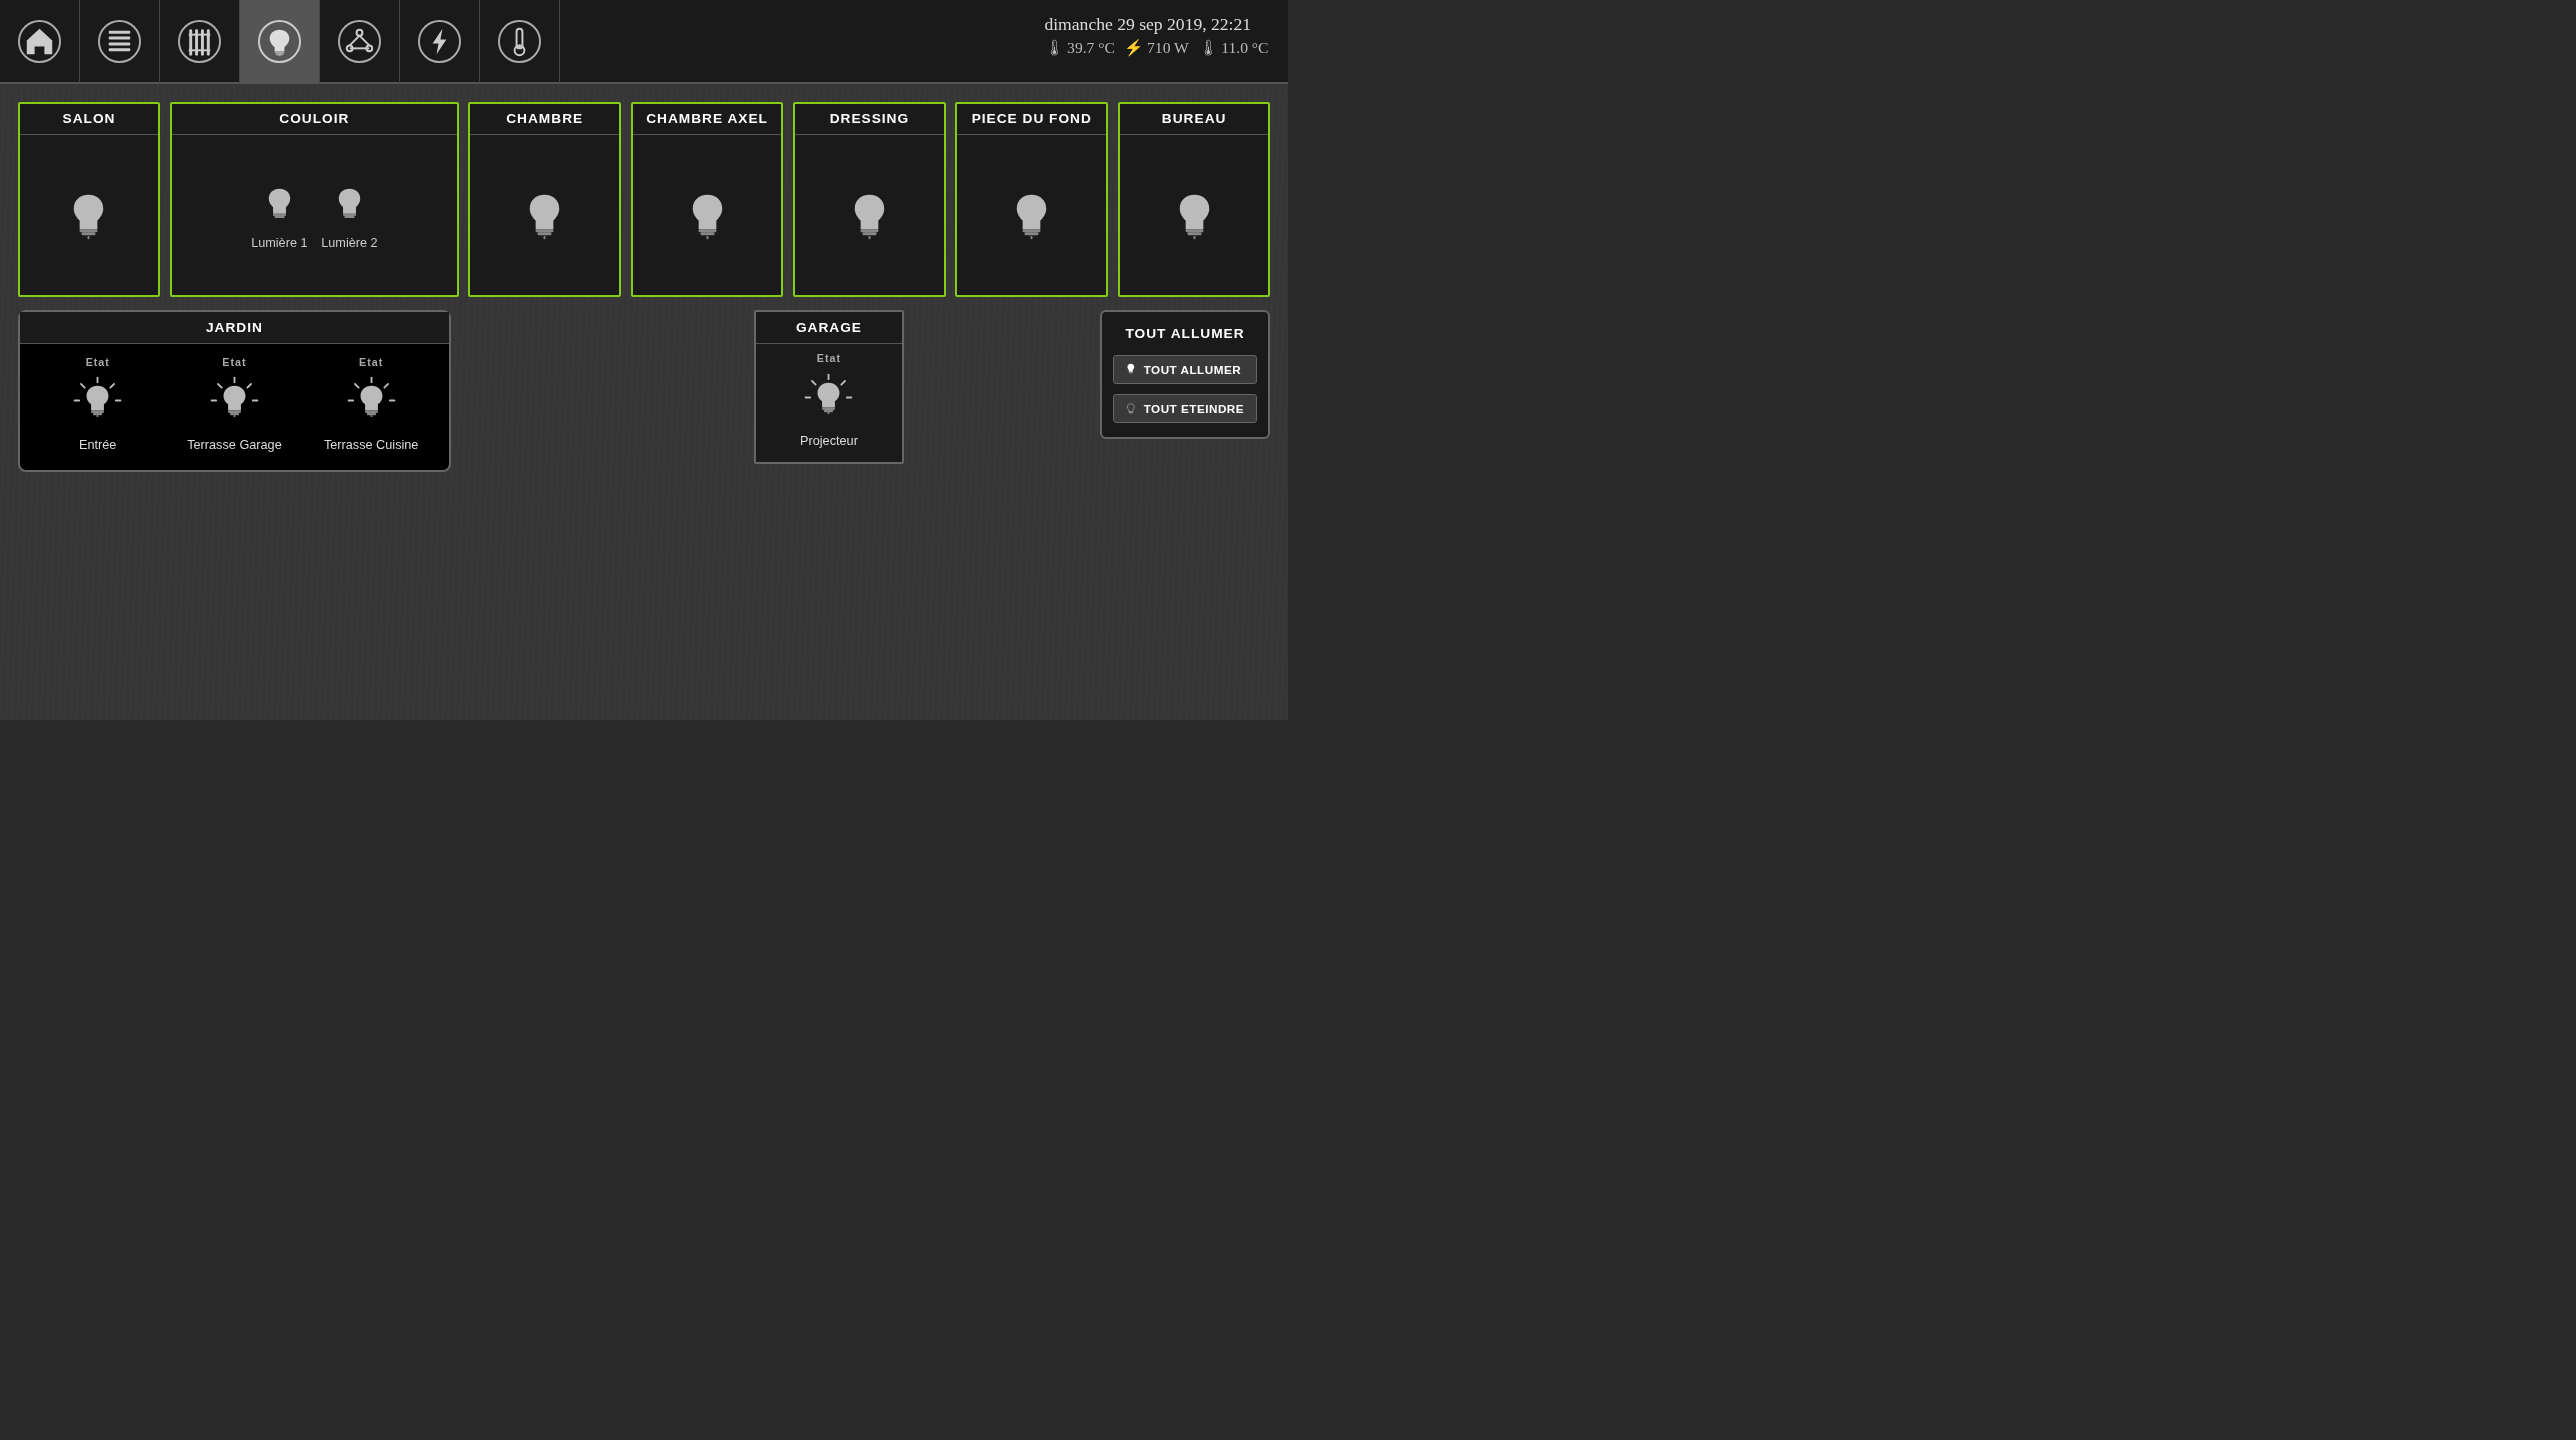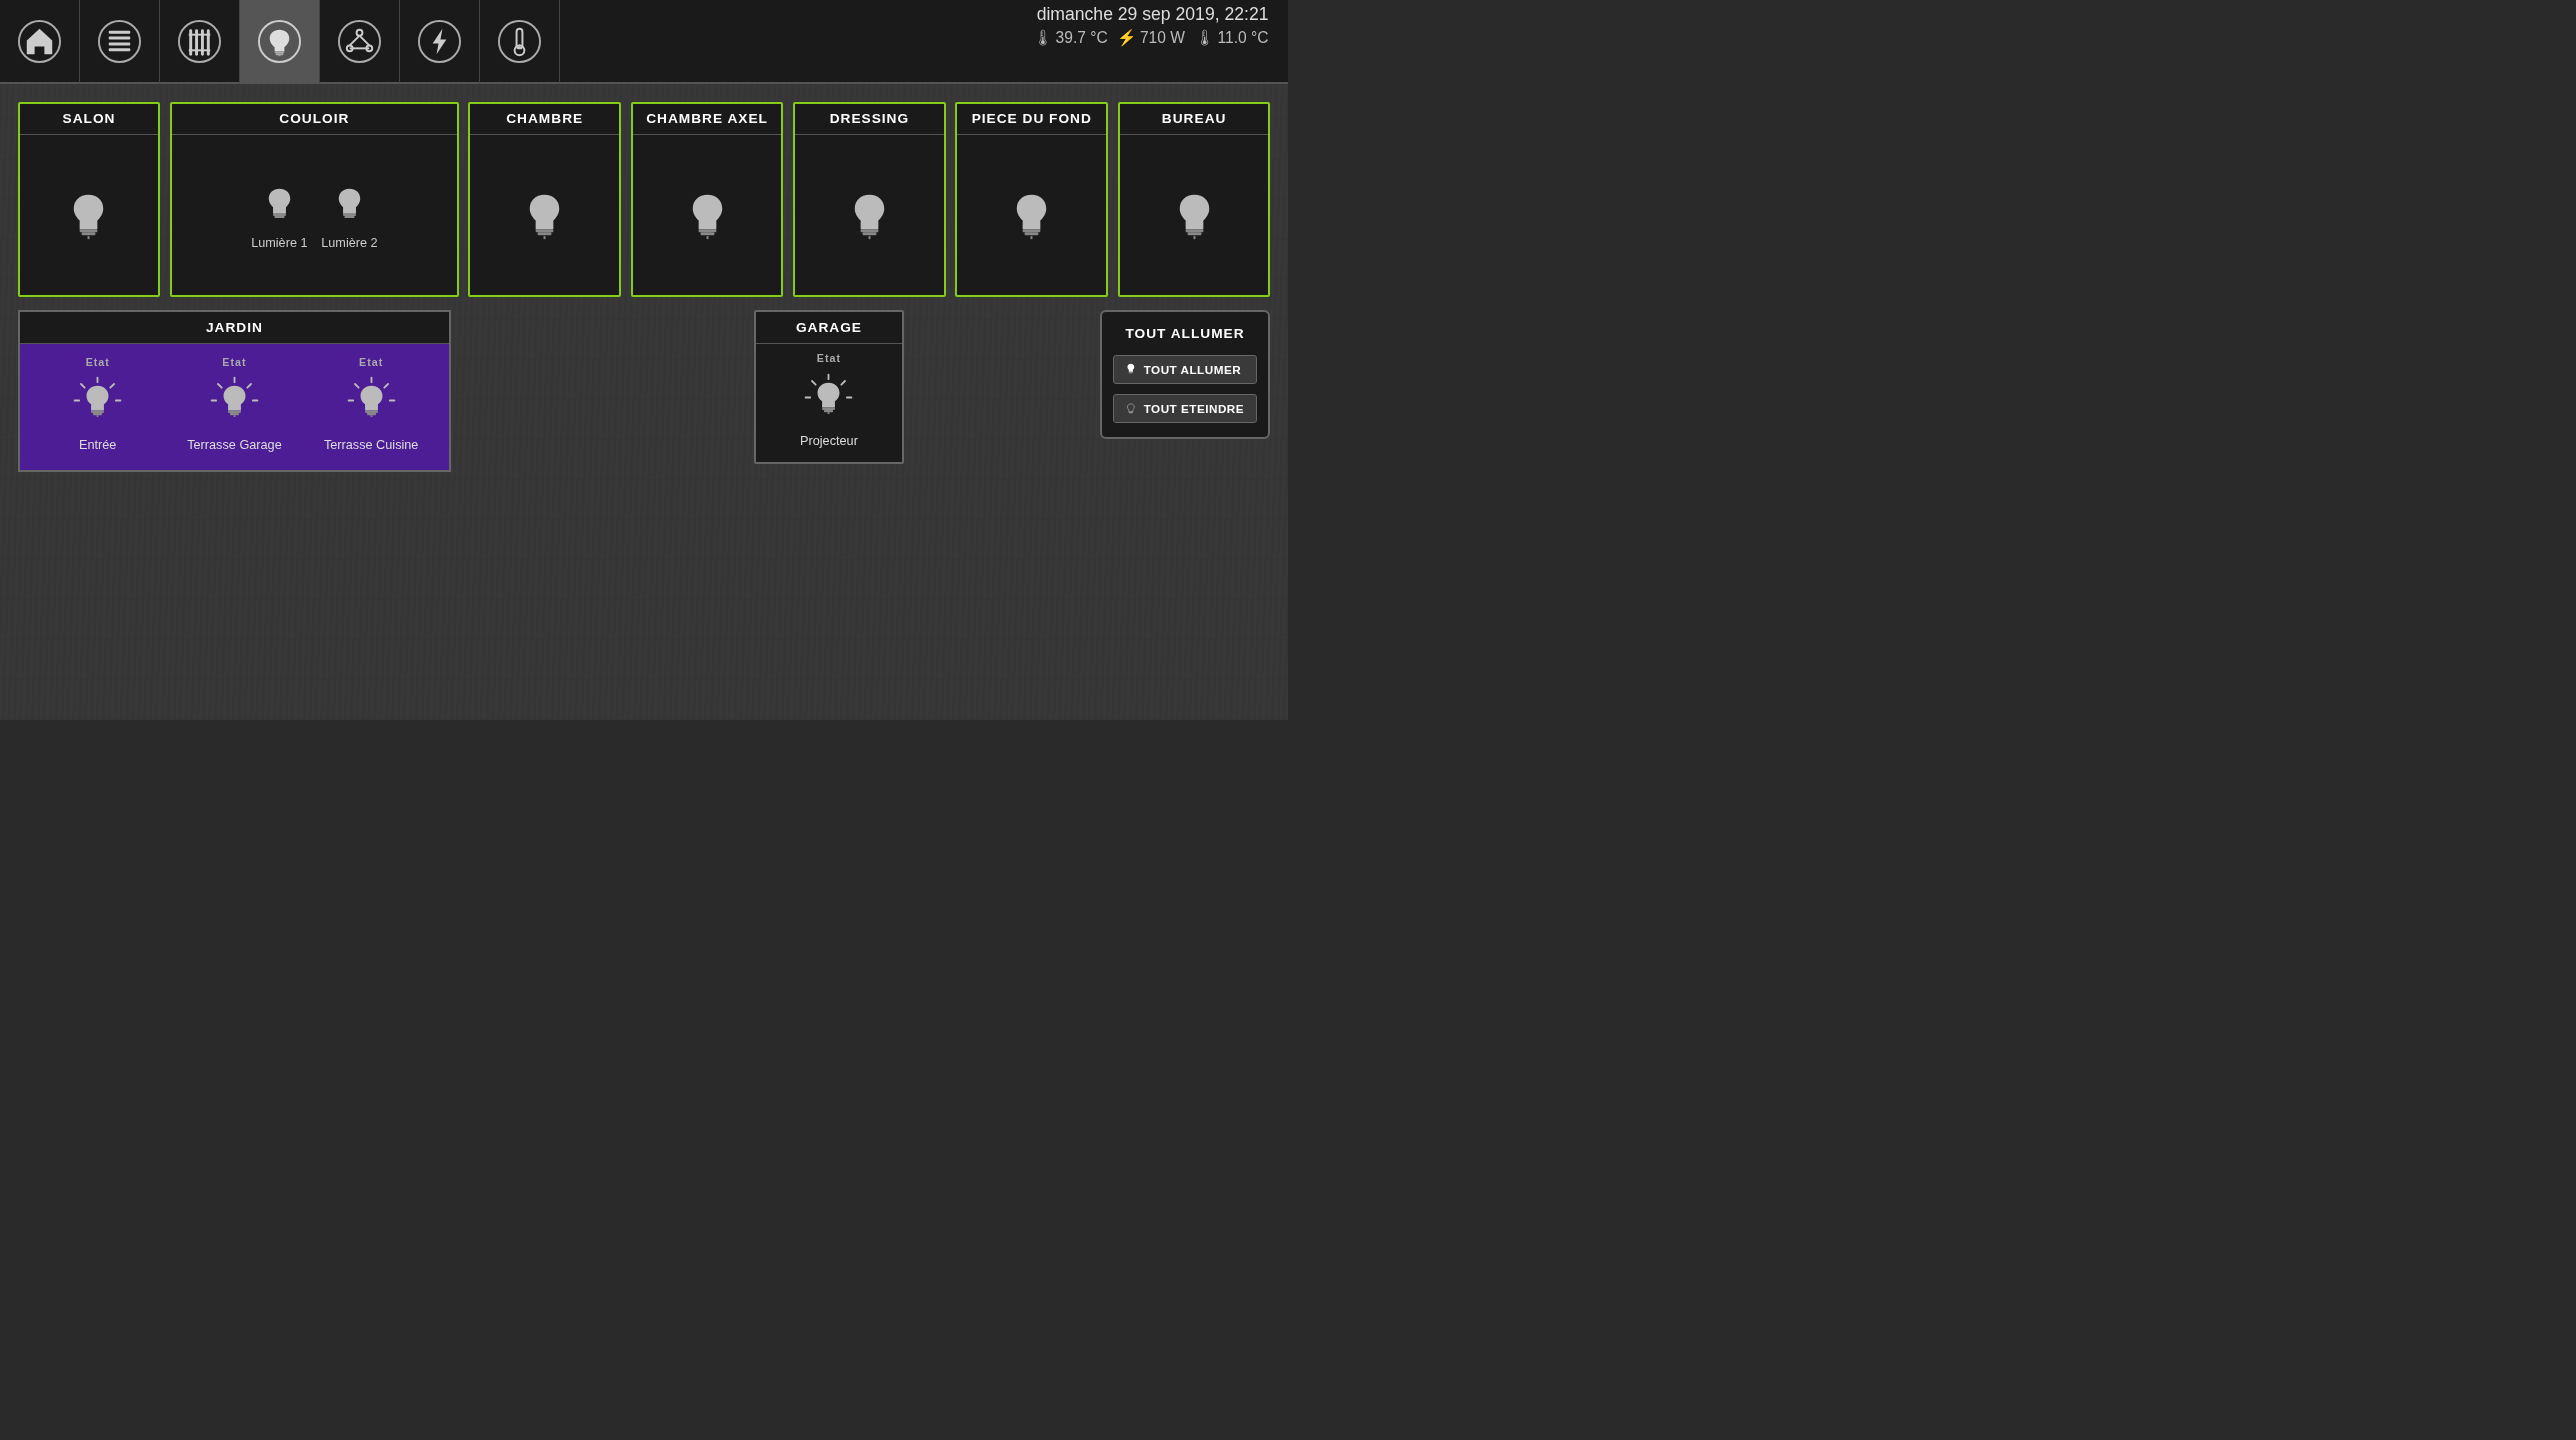"dimanche 29 sep 2019, 22:21" .top-right-info { font-family: none -> Liberation Serif, serif; text-align: right -> left; top: 4px -> 14px }
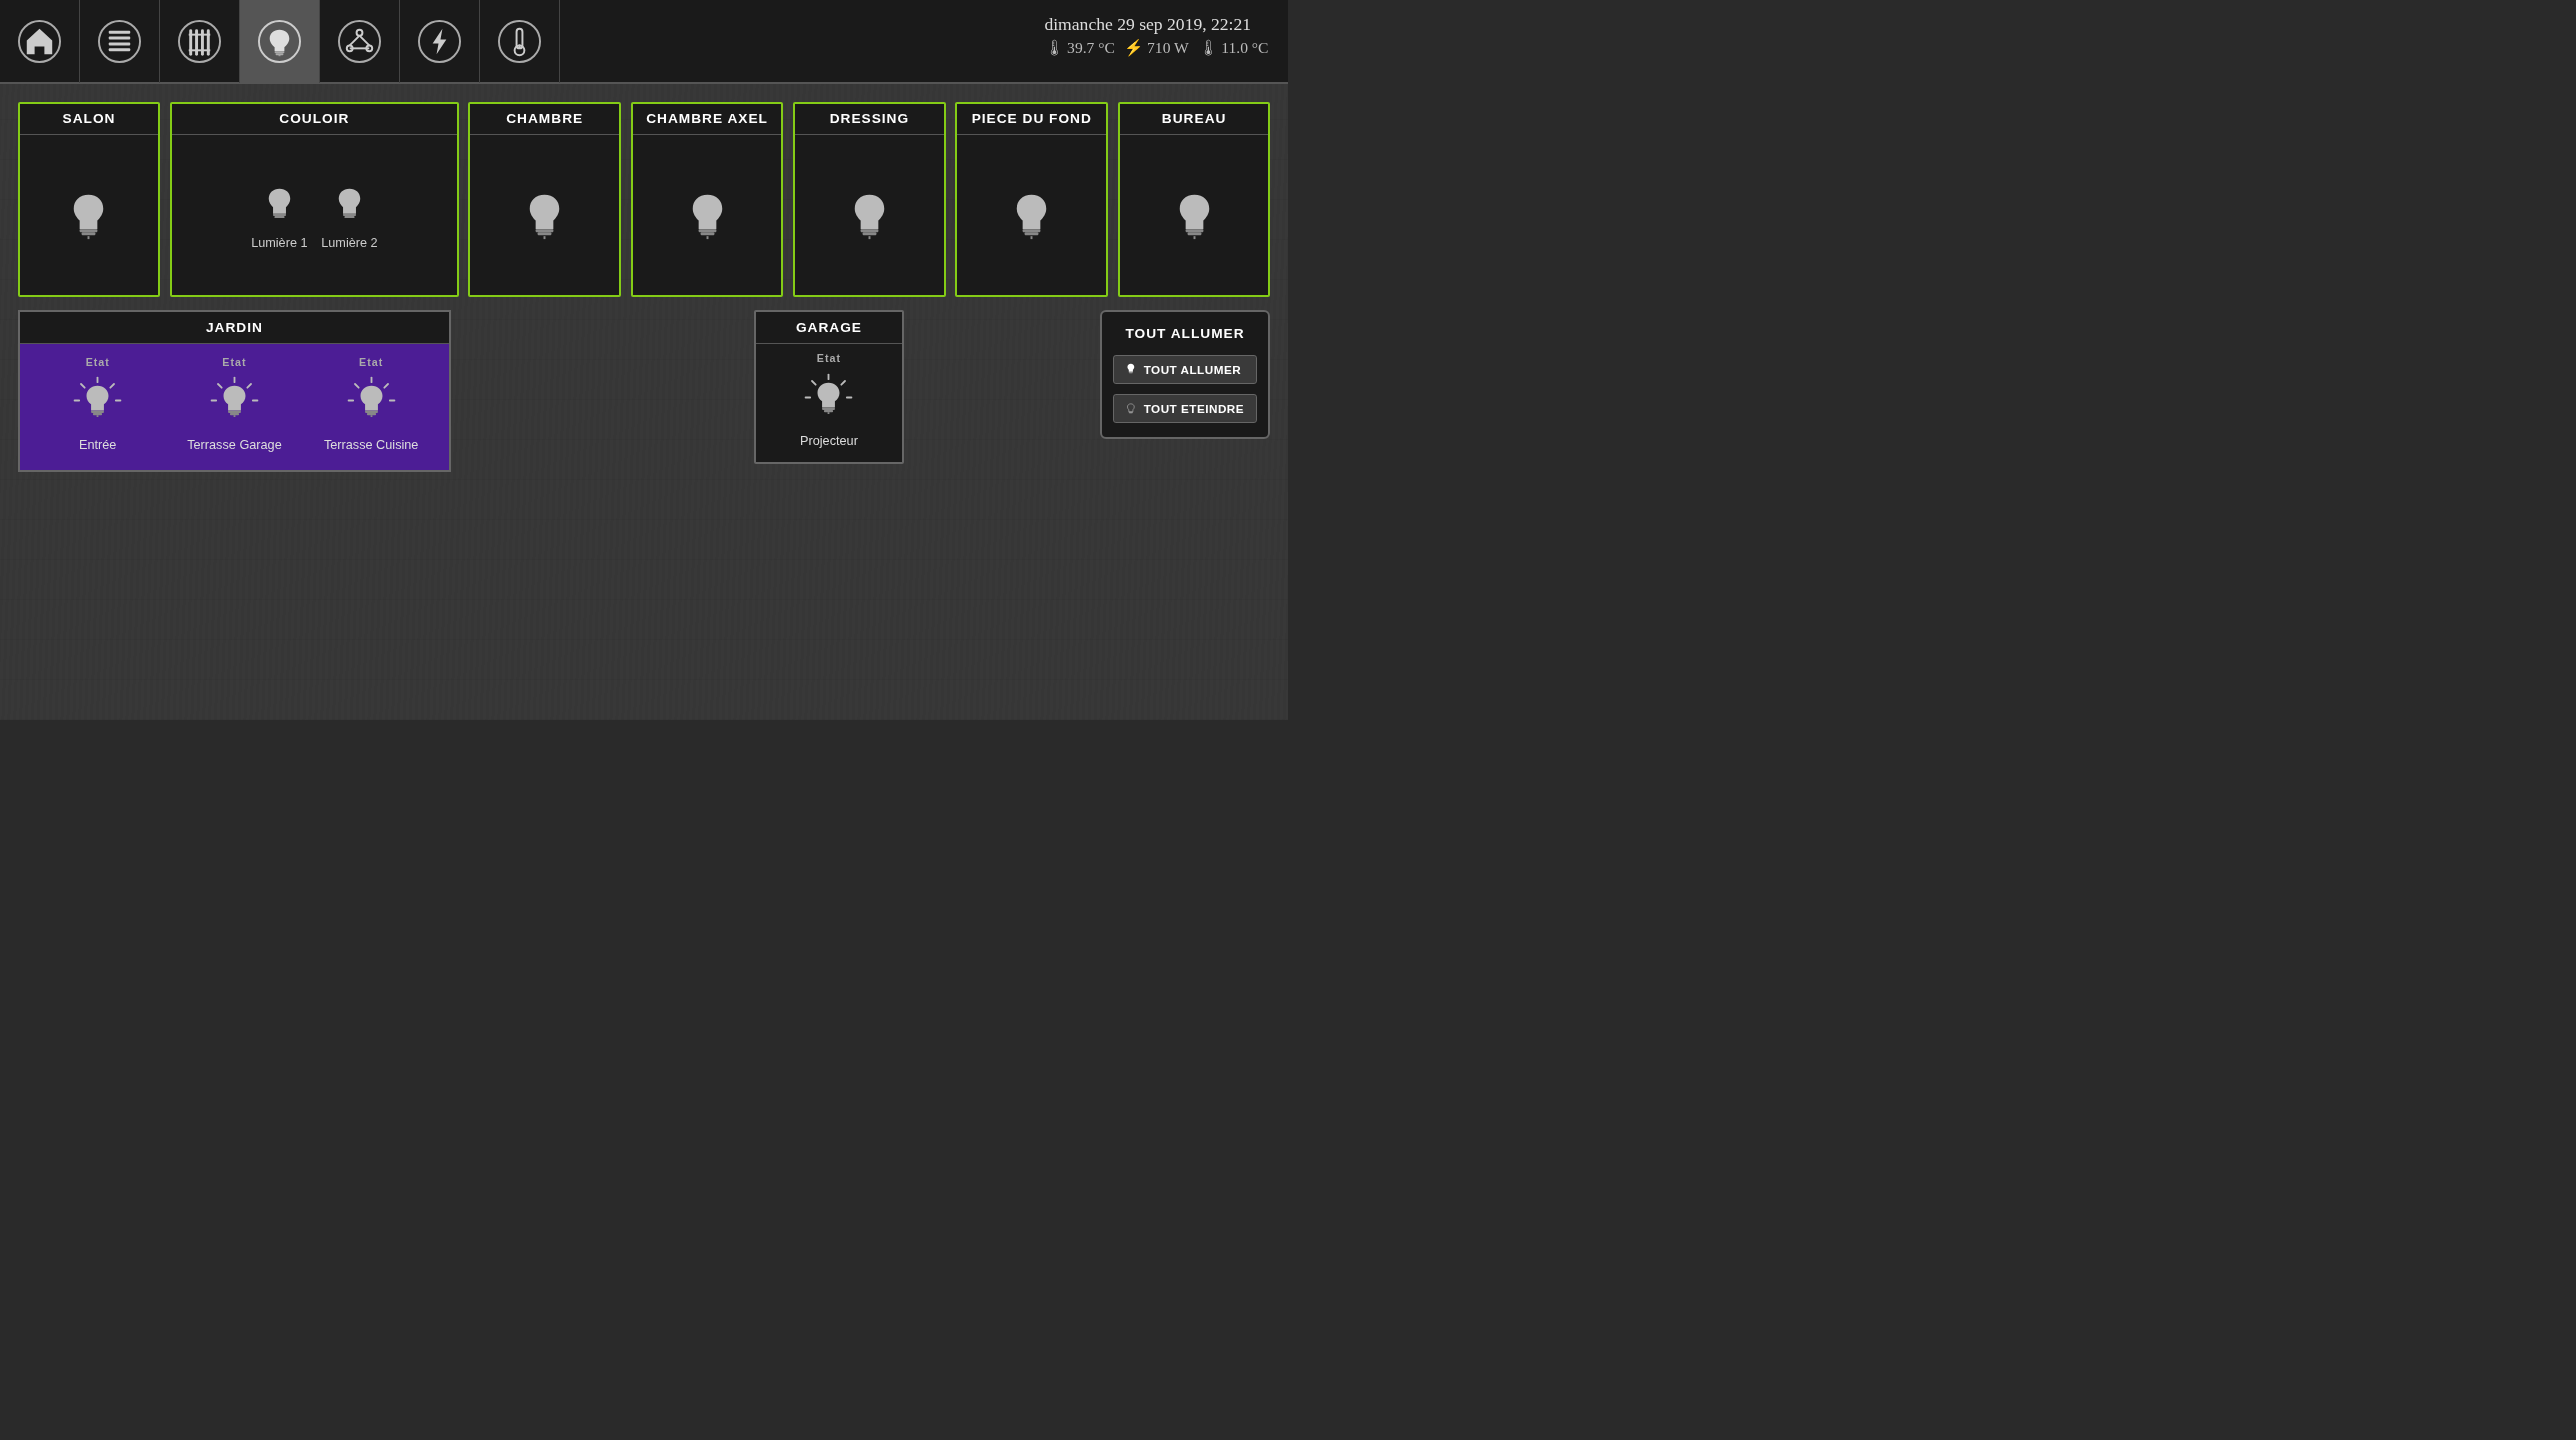"JARDIN" .card-jardin { background: #4c1d95 -> #000000; border-radius: 0 -> 8px }
